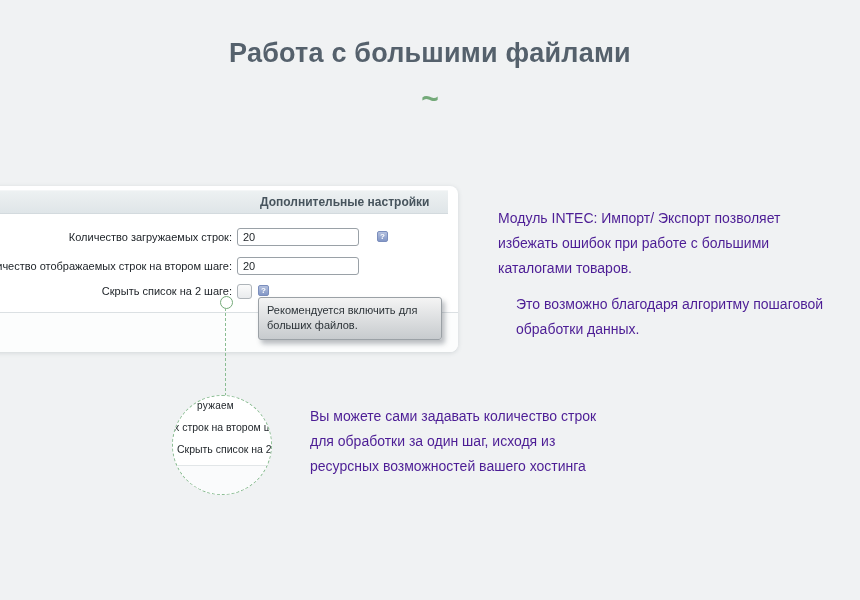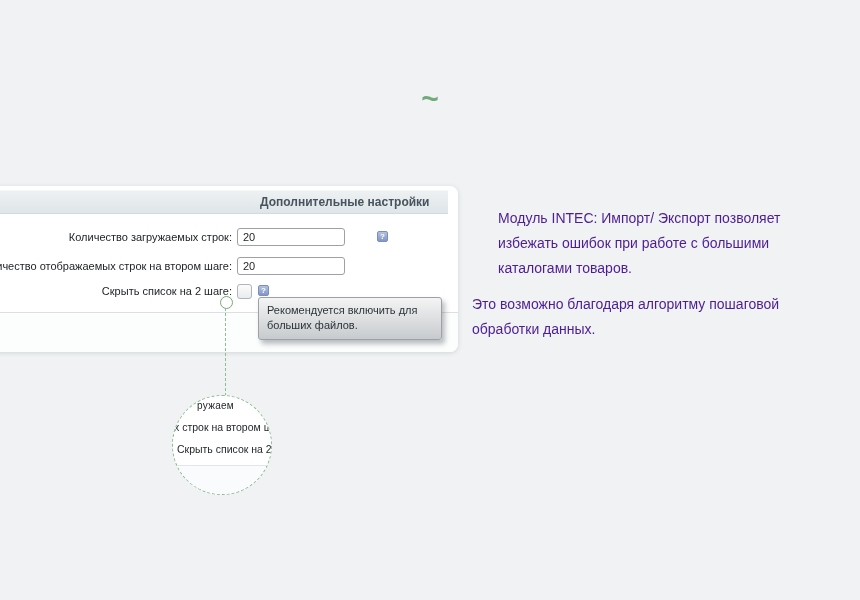"Работа с большими файлами" div.page-title { html: none -> <div>Работа с большими файлами</div> }
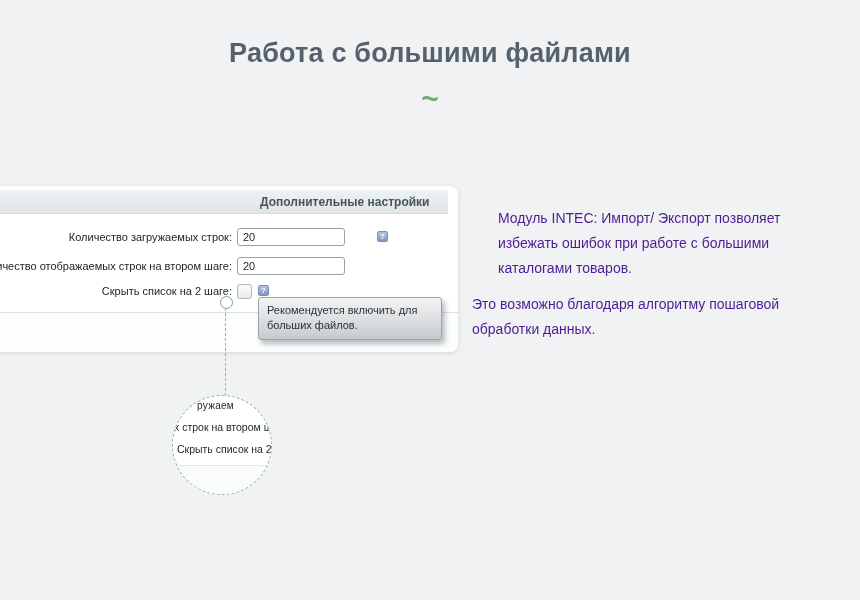"20" .form-input { width: 108px -> 122px }
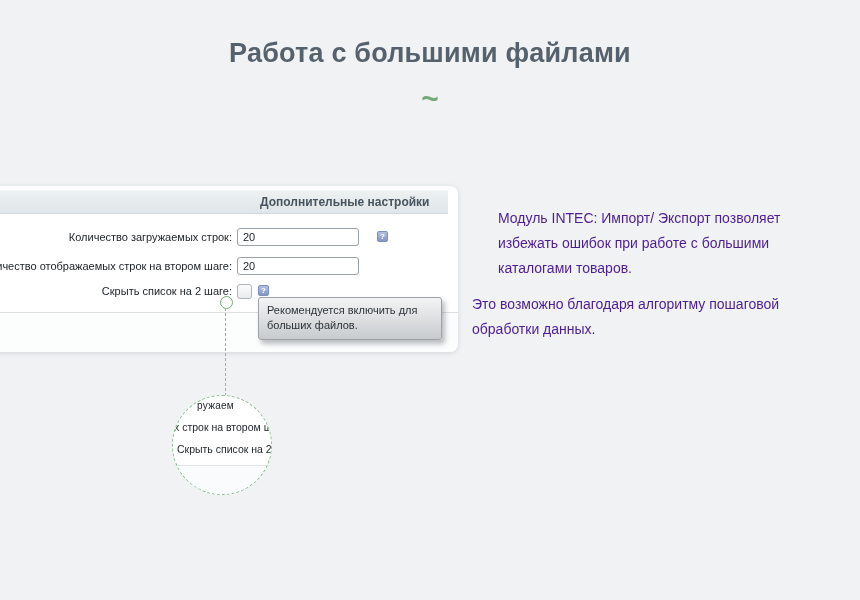"Это возможно благодаря алгоритму" .copy-2 { left: 472px -> 516px }
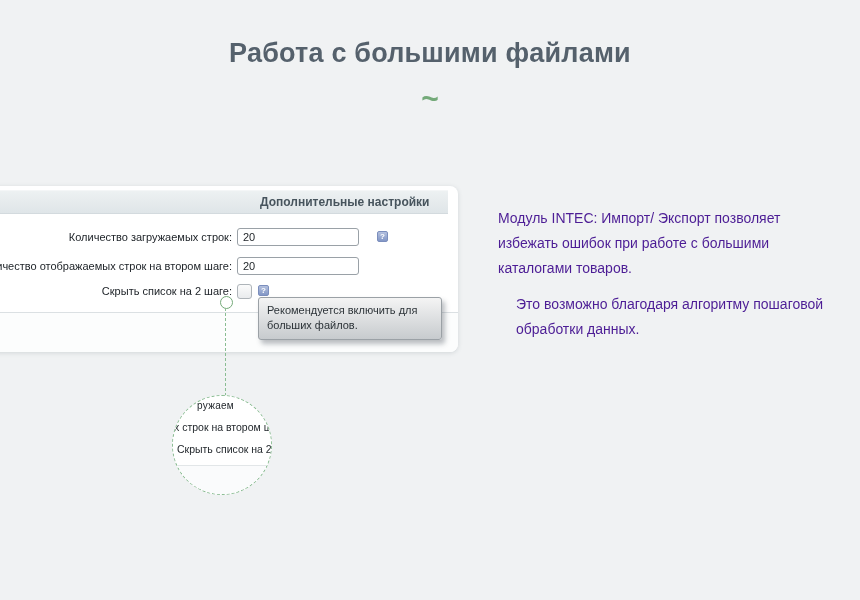"Вы можете сами задавать количество" div.copy { html: none -> <div>Вы можете сами задавать количество строк для обработки за один шаг, исходя из ресурсных возможностей вашего хостинга</div> }
